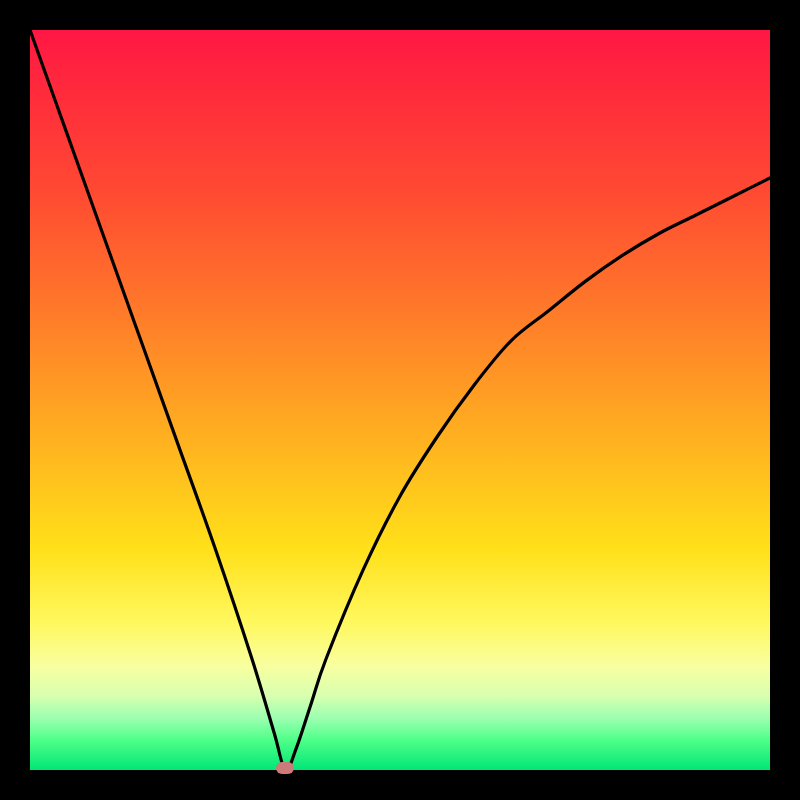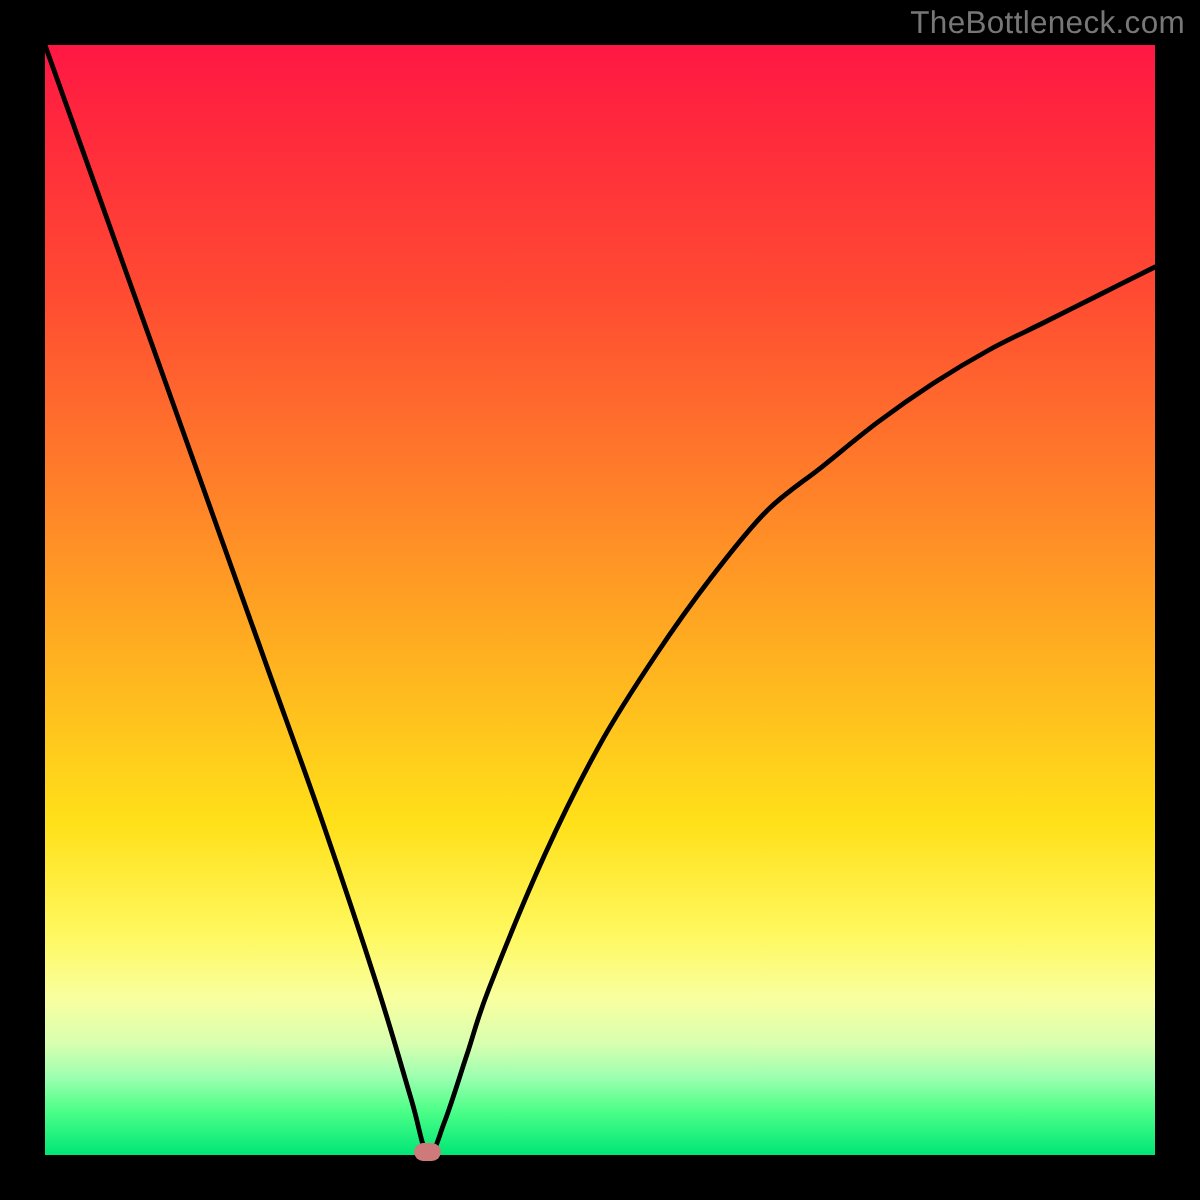"TheBottleneck.com" div.watermark { html: <div>TheBottleneck.com</div> -> none }
